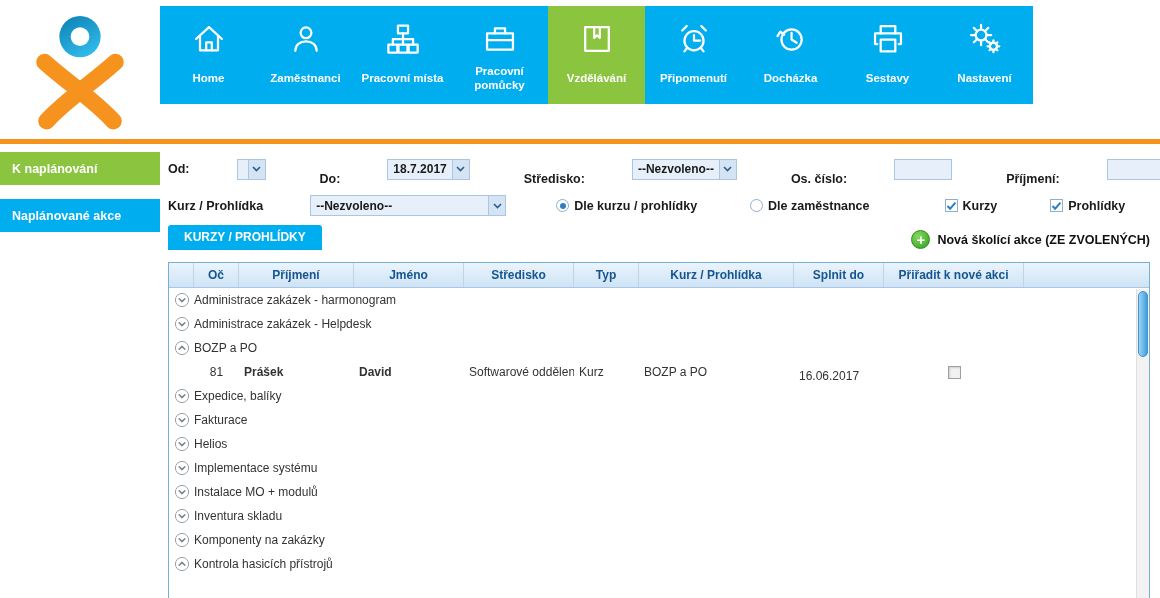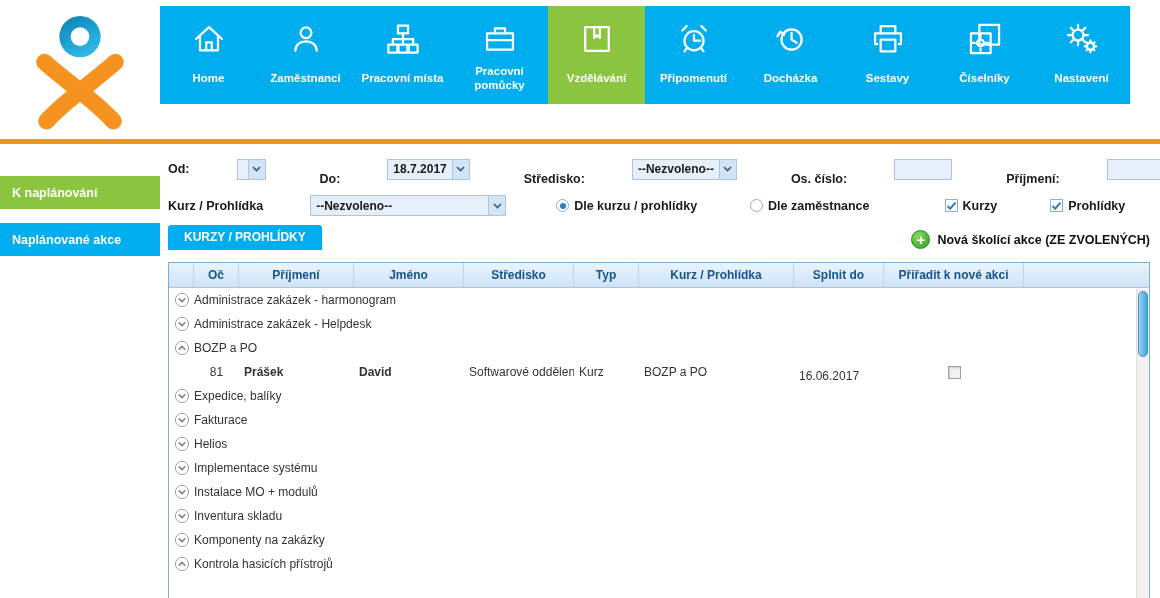"Číselníky" div.nav-tile { html: <div> <div> <svg> <rect></rect> <rect></rect> <circle></circle> <path></path> </svg> </div> <div>Číselníky</div> </div> -> none }
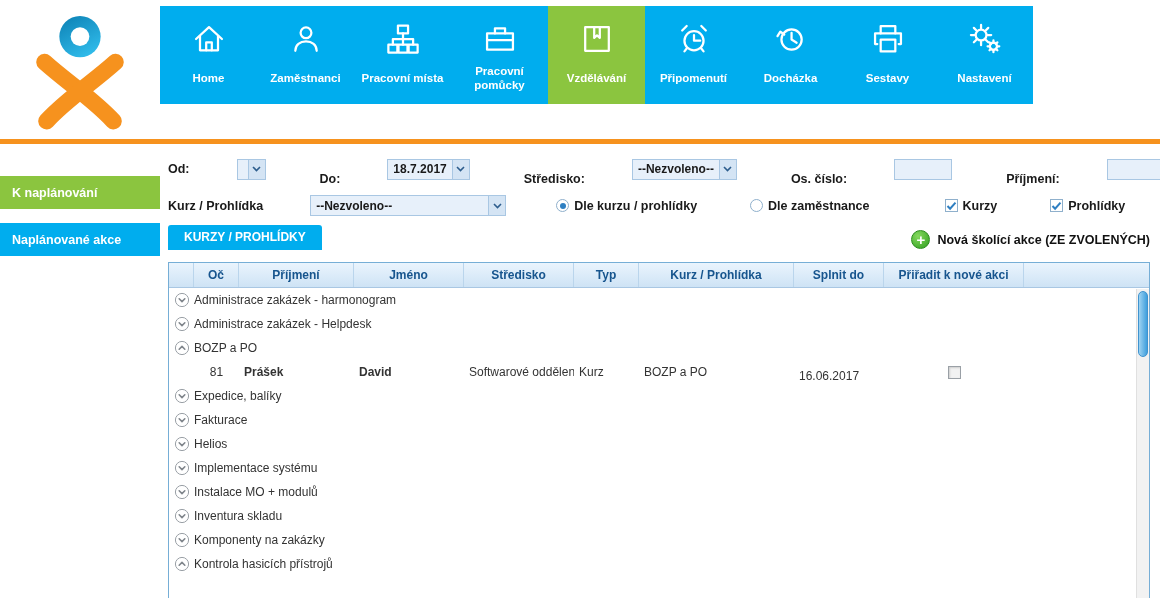"K naplánování" .sidebar { margin-top: 24px -> none }
